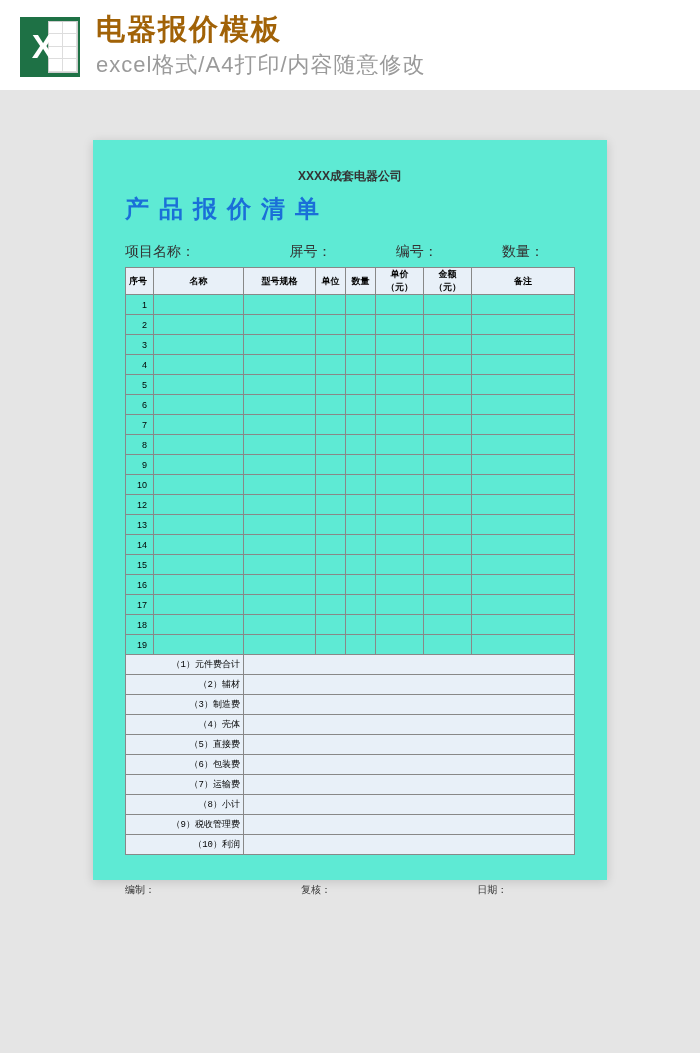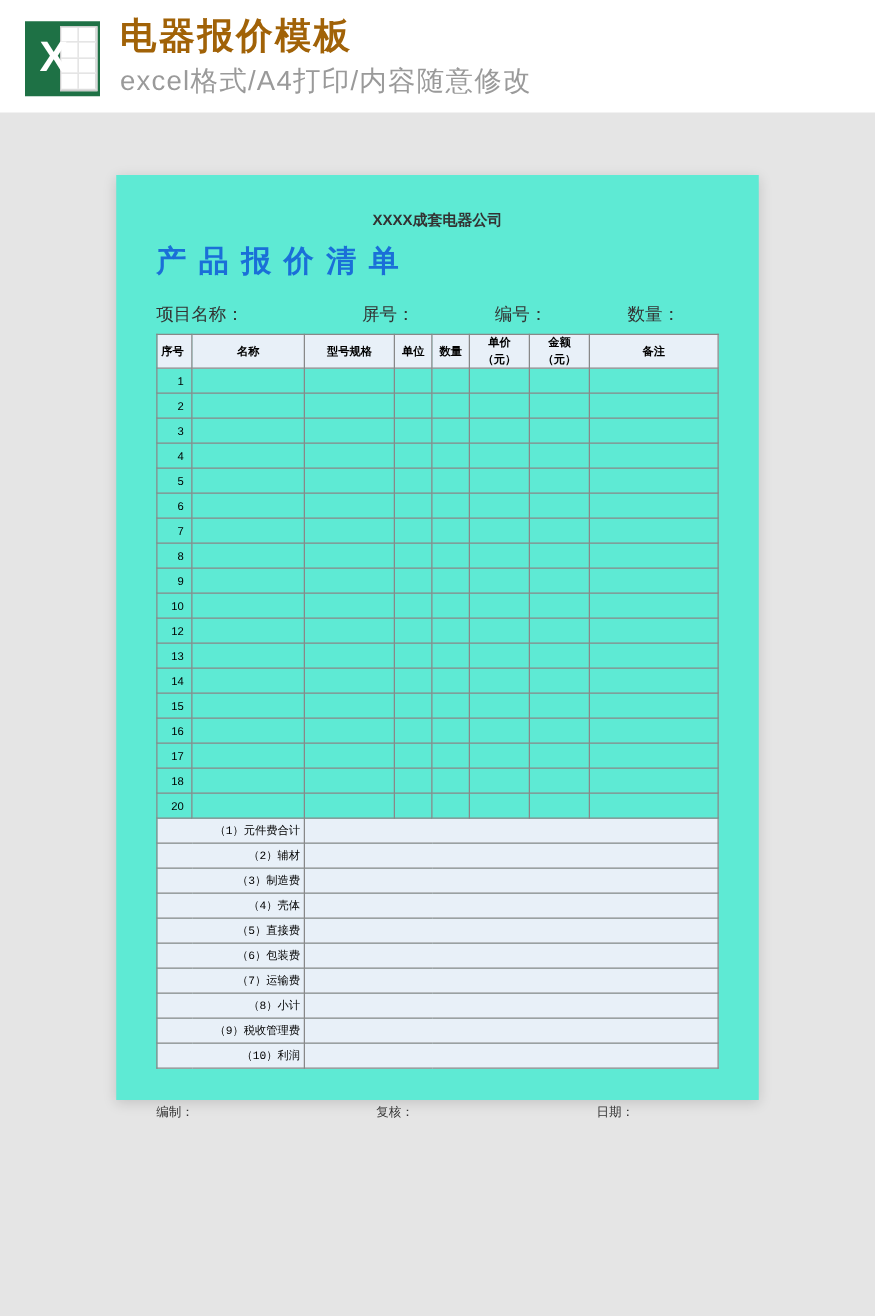"20" td.col-seq { text: 20 -> 19 }
